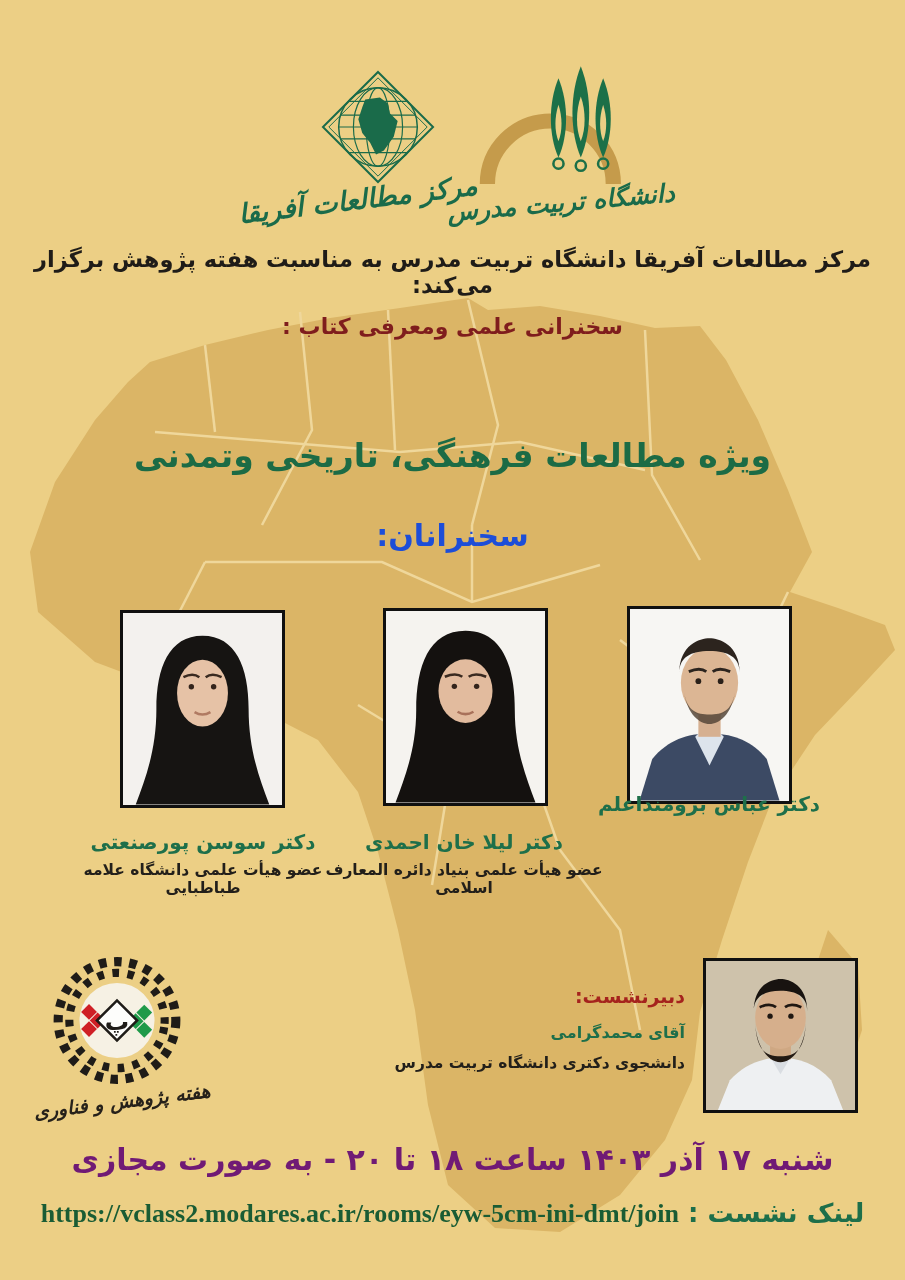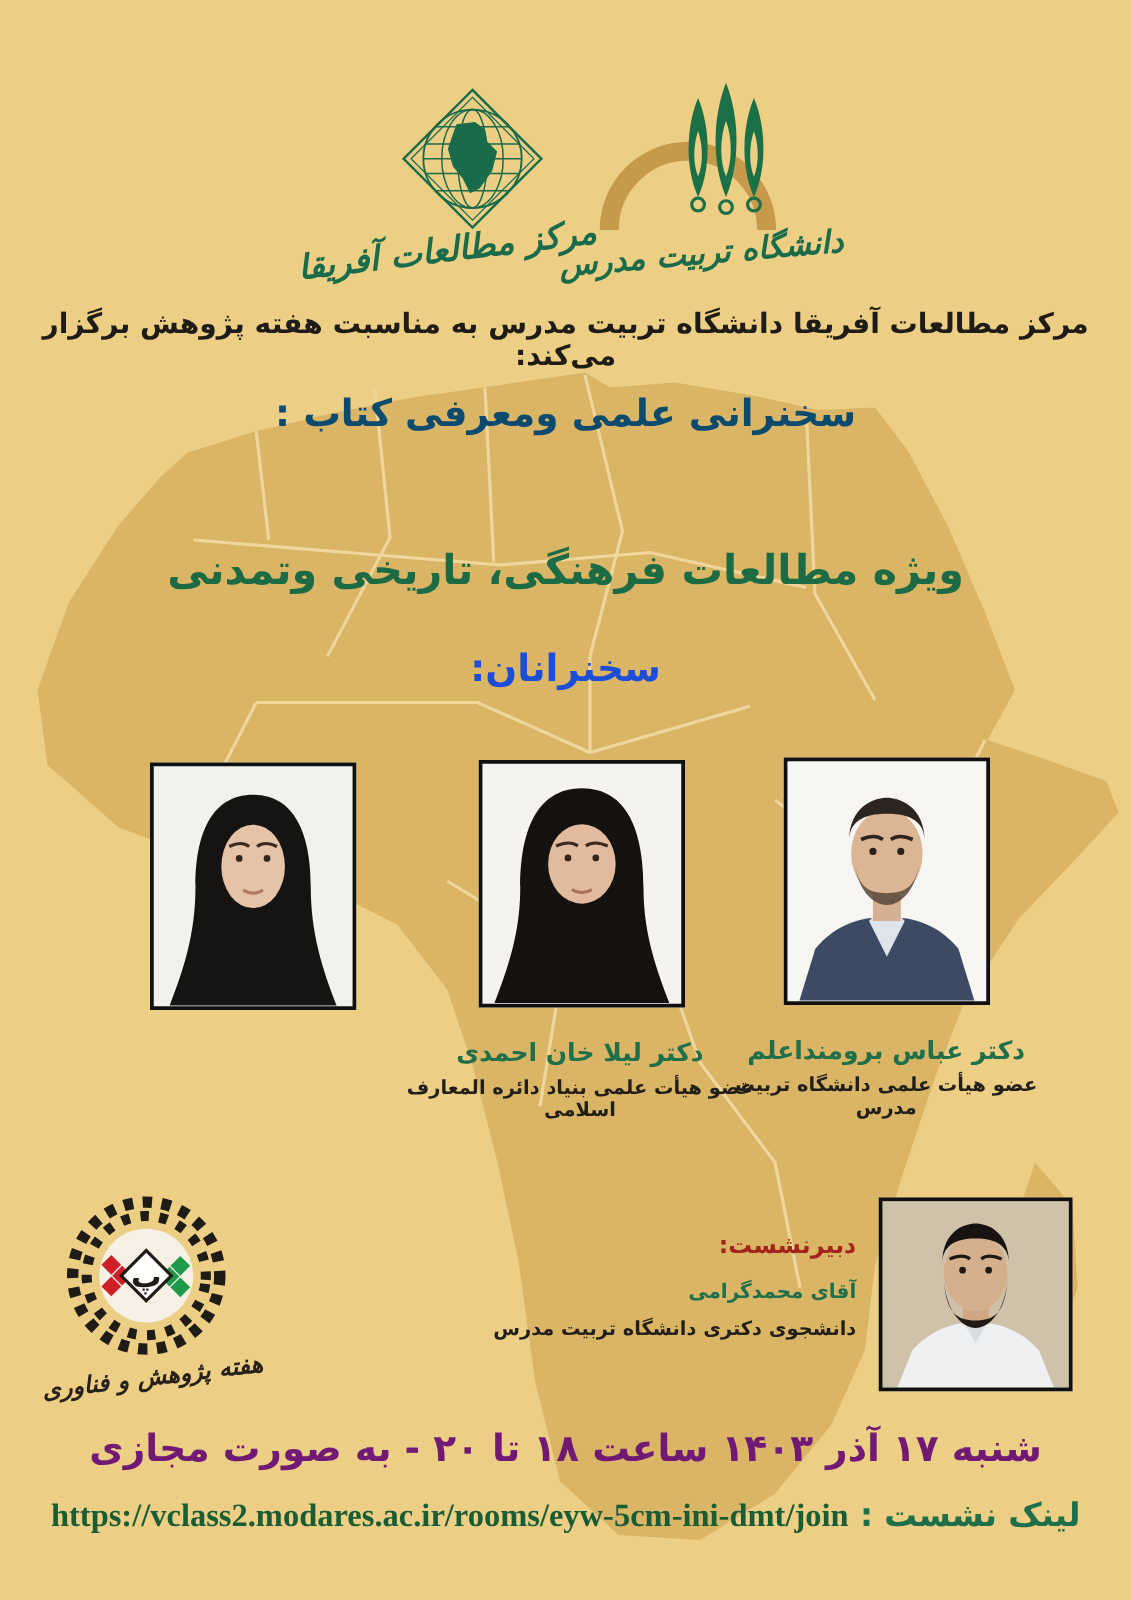"سخنرانی علمی ومعرفی کتاب :" .kicker-line { color: #0c4a6e -> #7f1d1d; font-size: 30px -> 22px }
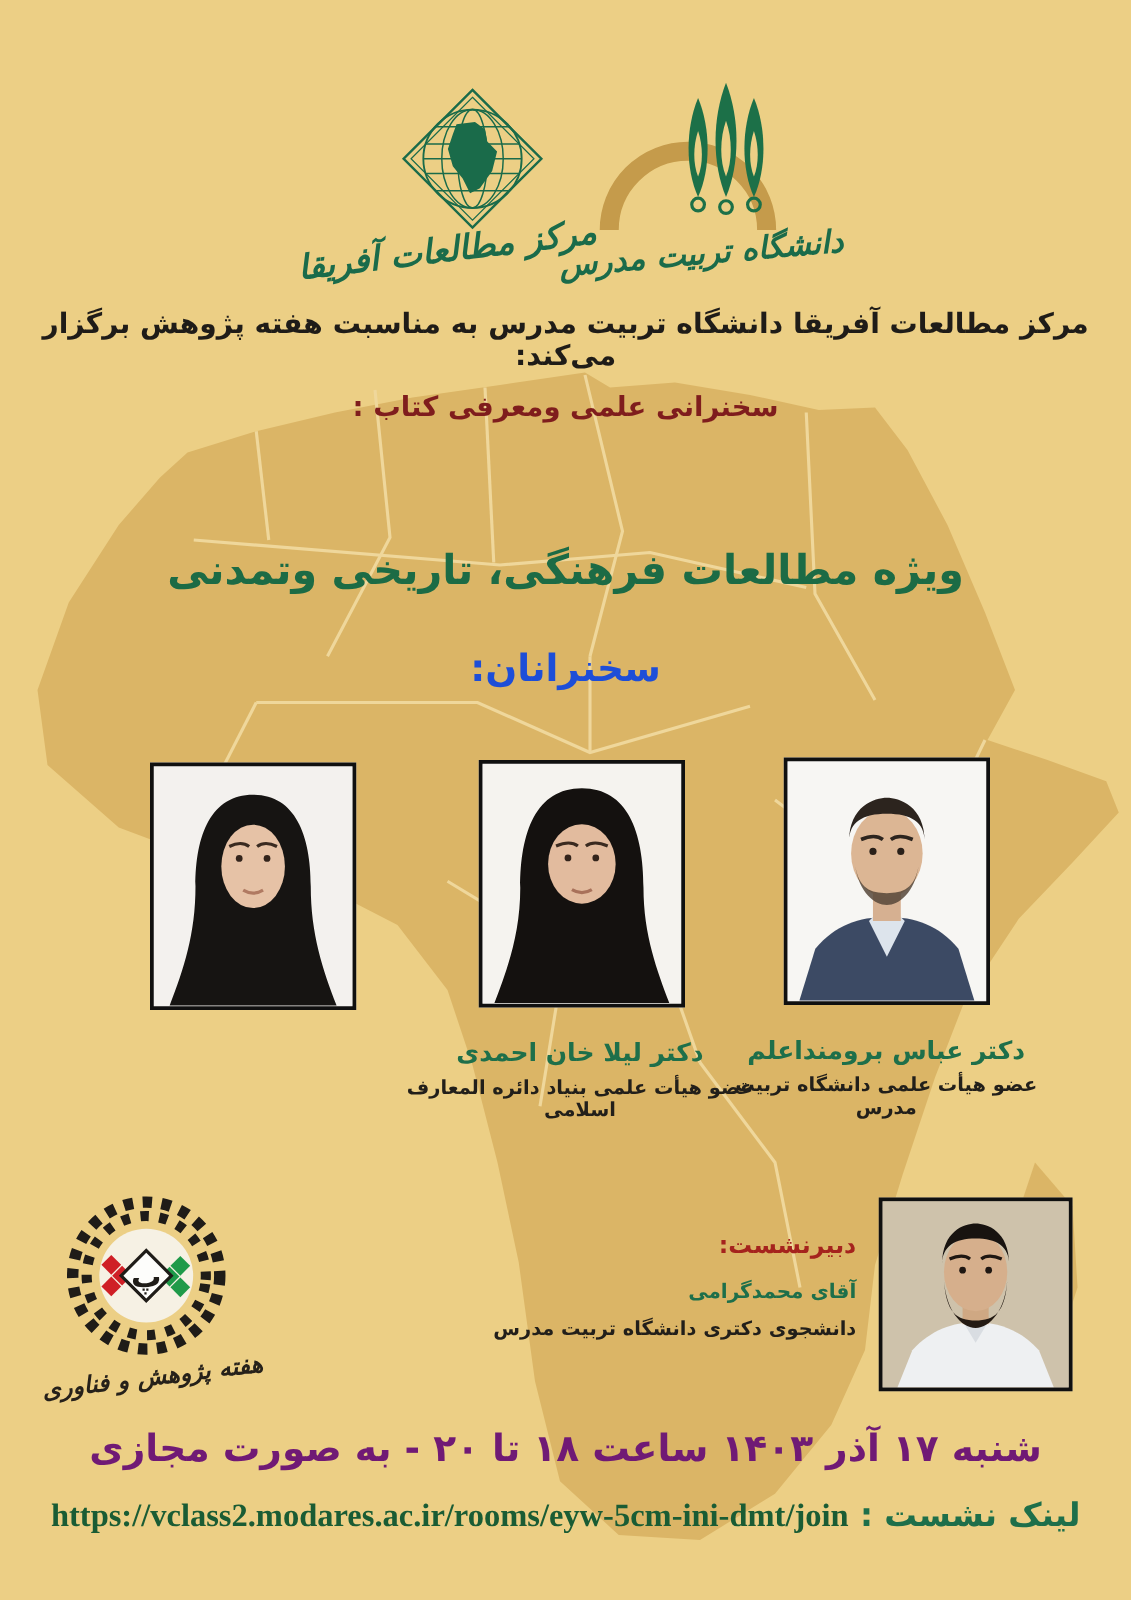"دکتر عباس برومنداعلم" div.abs { top: 828px -> 792px }
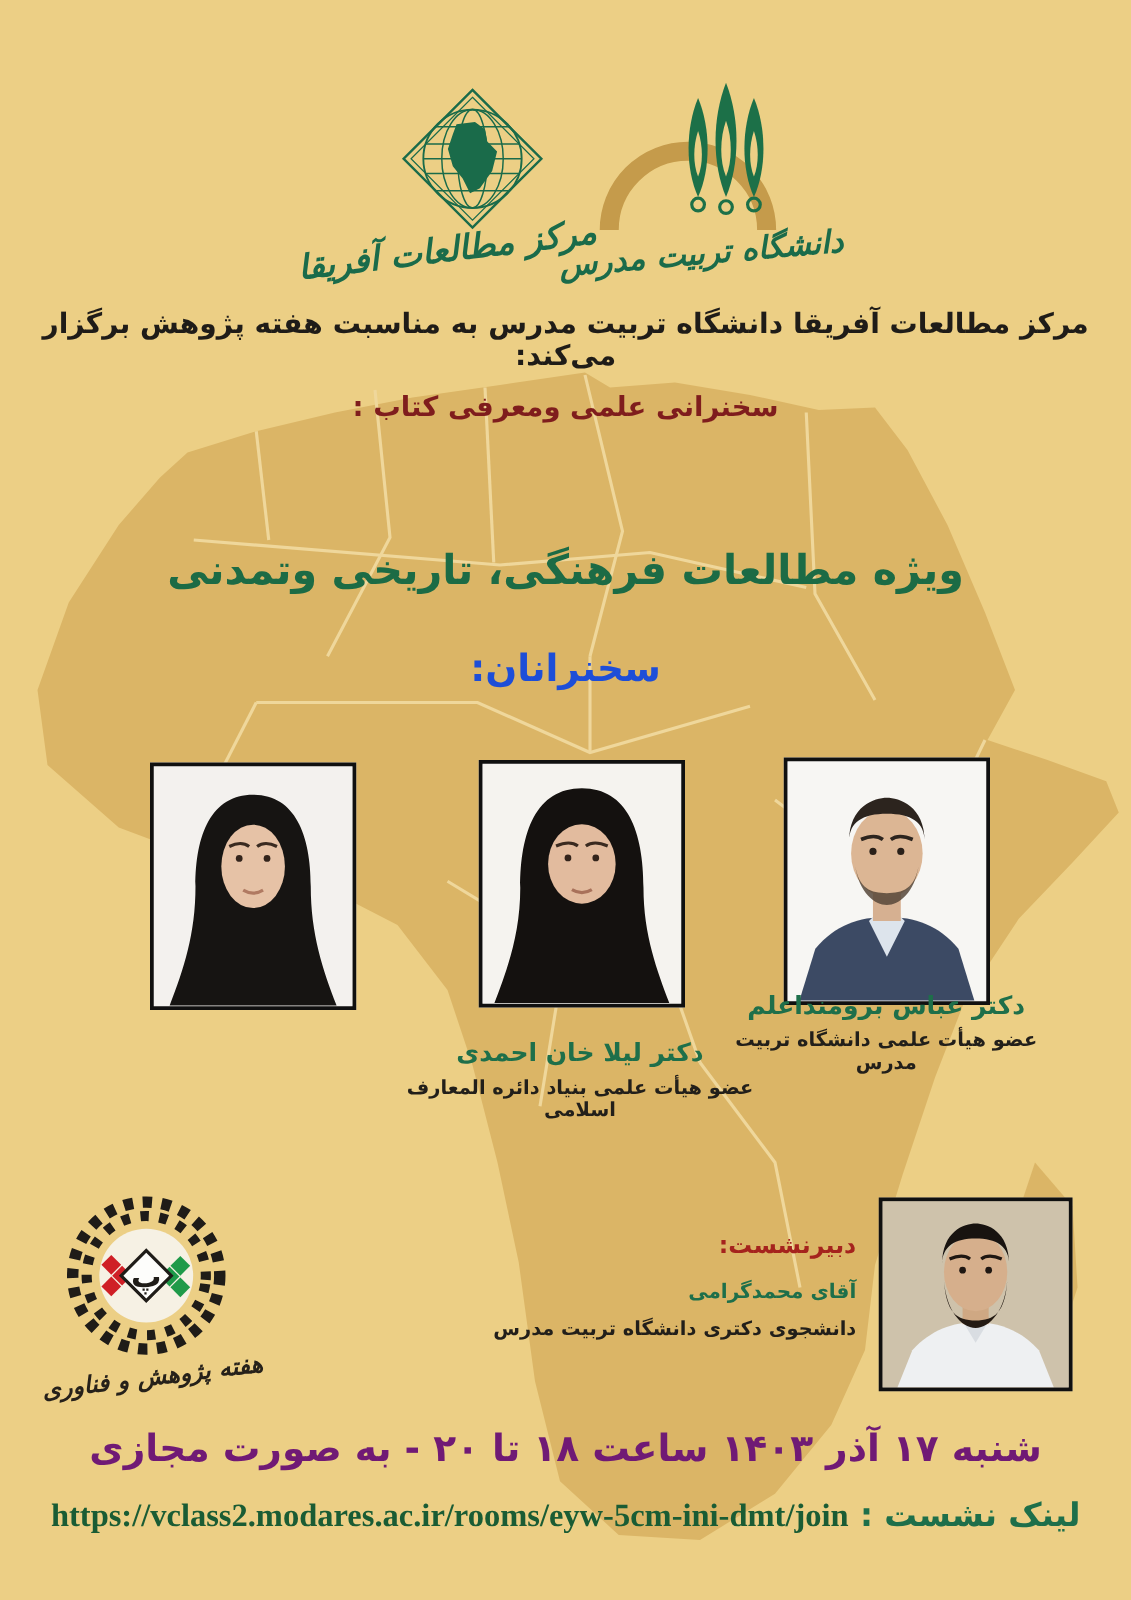"دکتر سوسن پورصنعتی" div.abs { html: none -> <div> <div>دکتر سوسن پورصنعتی</div> <div>عضو هیأت علمی دانشگاه علامه طباطبایی</div> </div> }
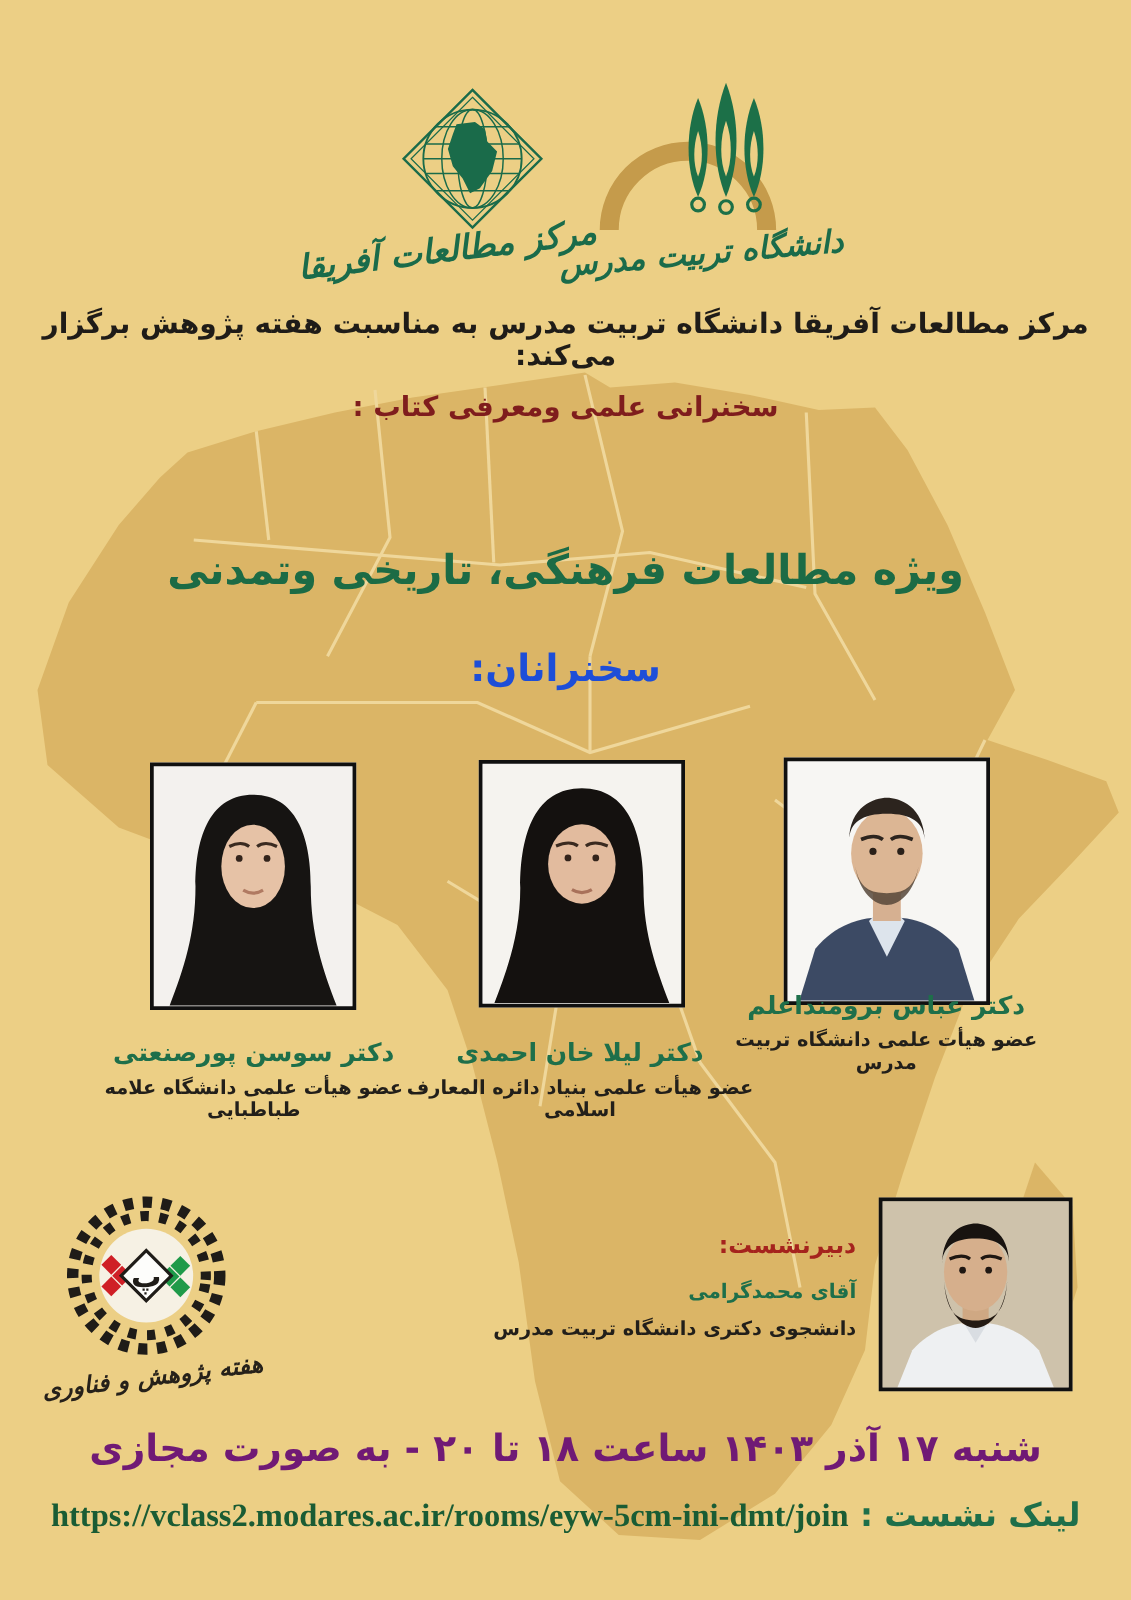"عضو هیأت علمی دانشگاه تربیت" div.speaker-affiliation { html: <div>عضو هیأت علمی دانشگاه تربیت مدرس</div> -> none }
